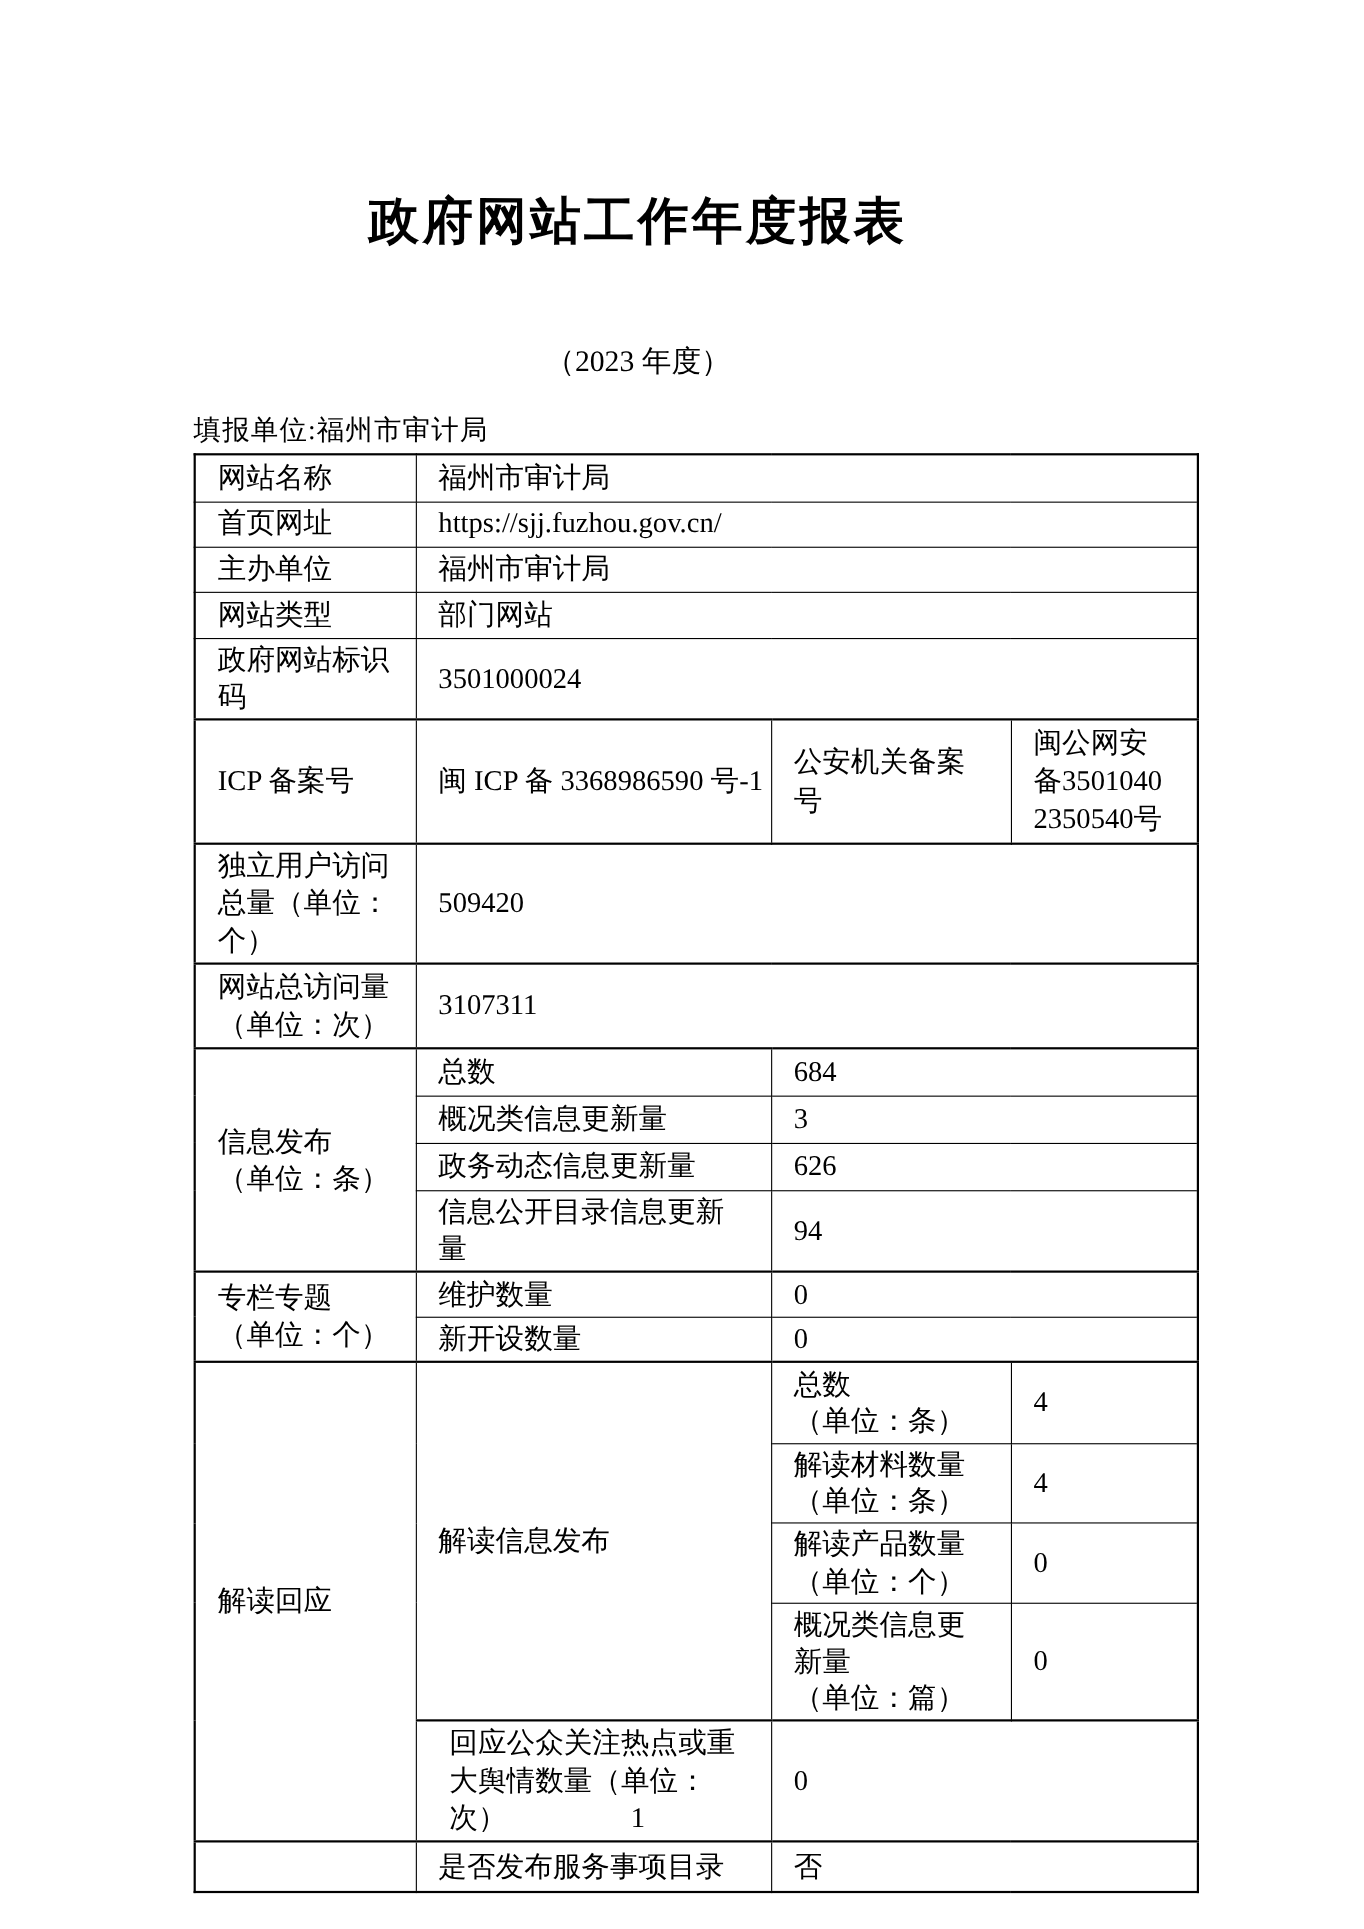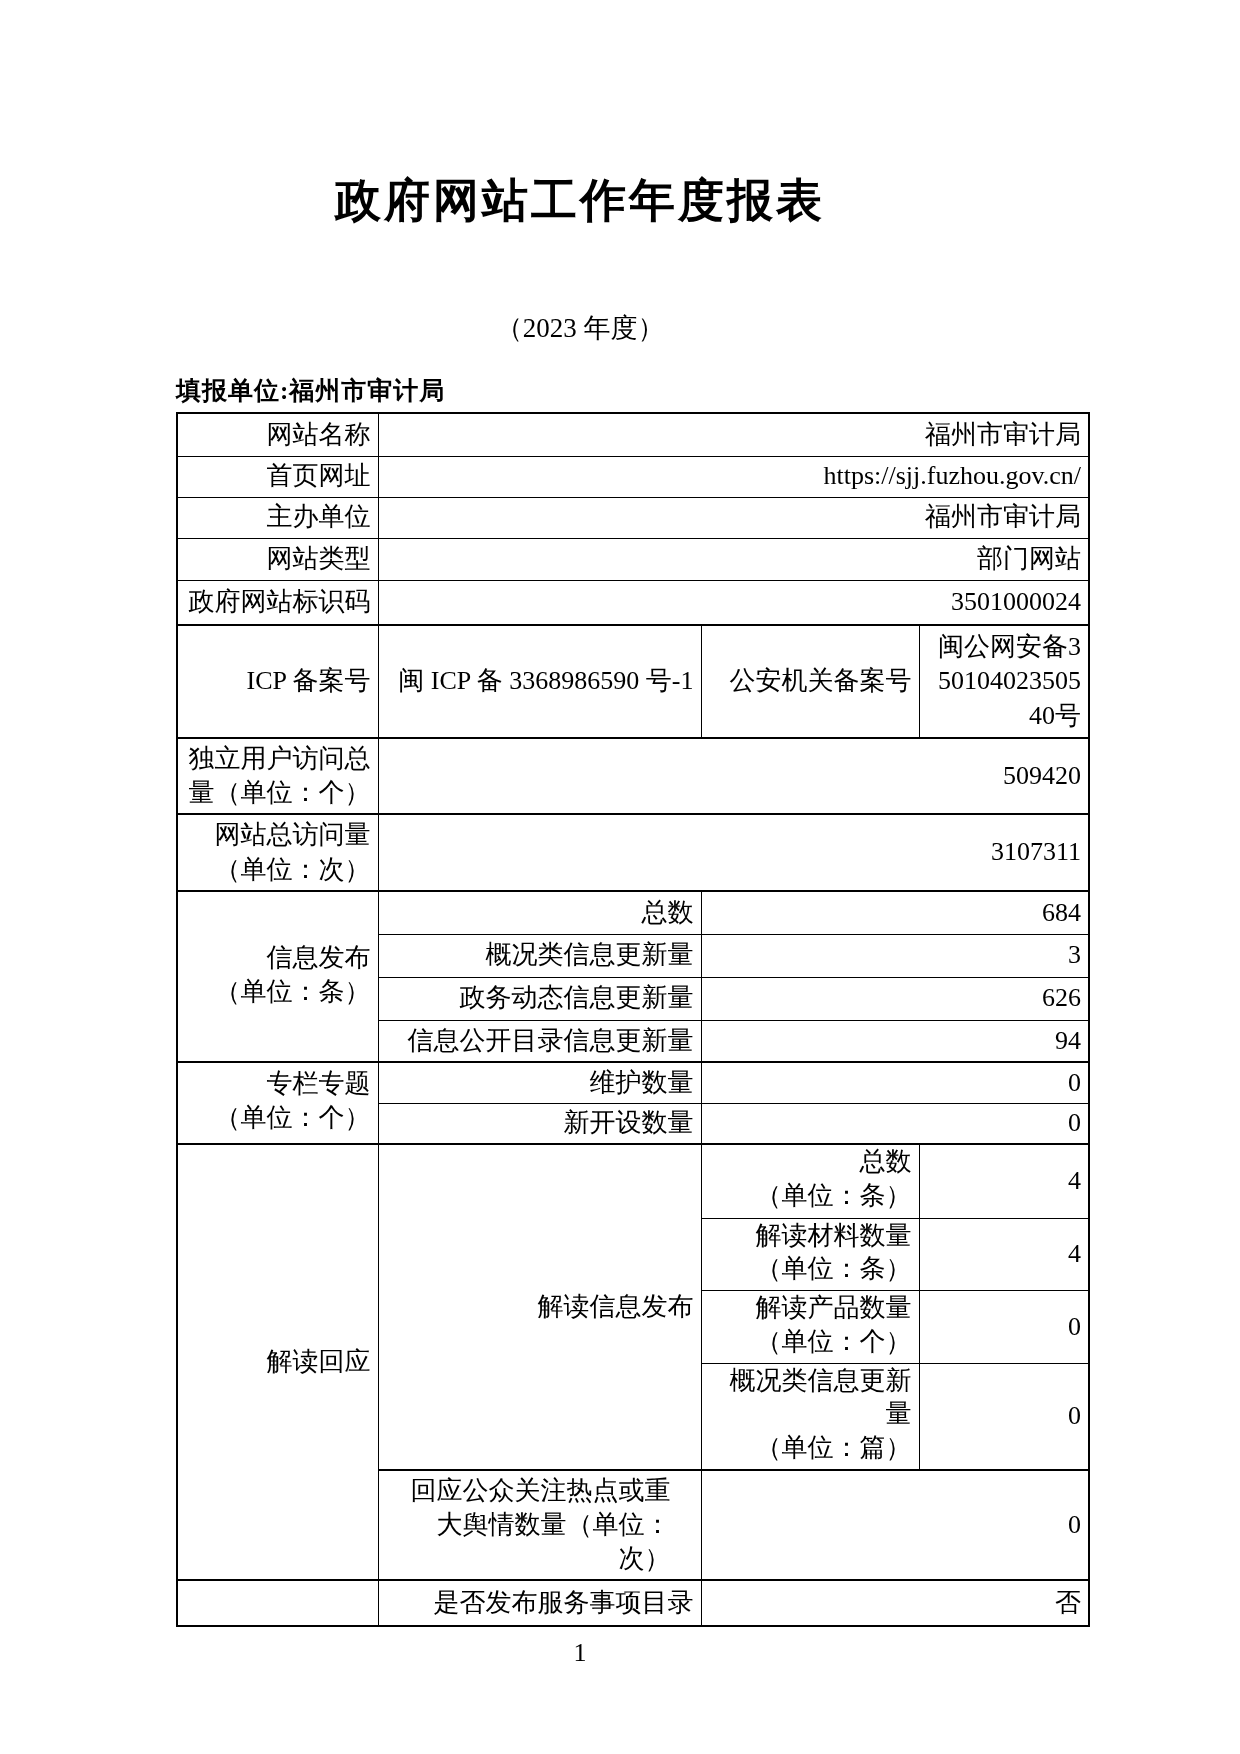"填报单位:福州市审计局" .report-unit { font-weight: bold -> normal }
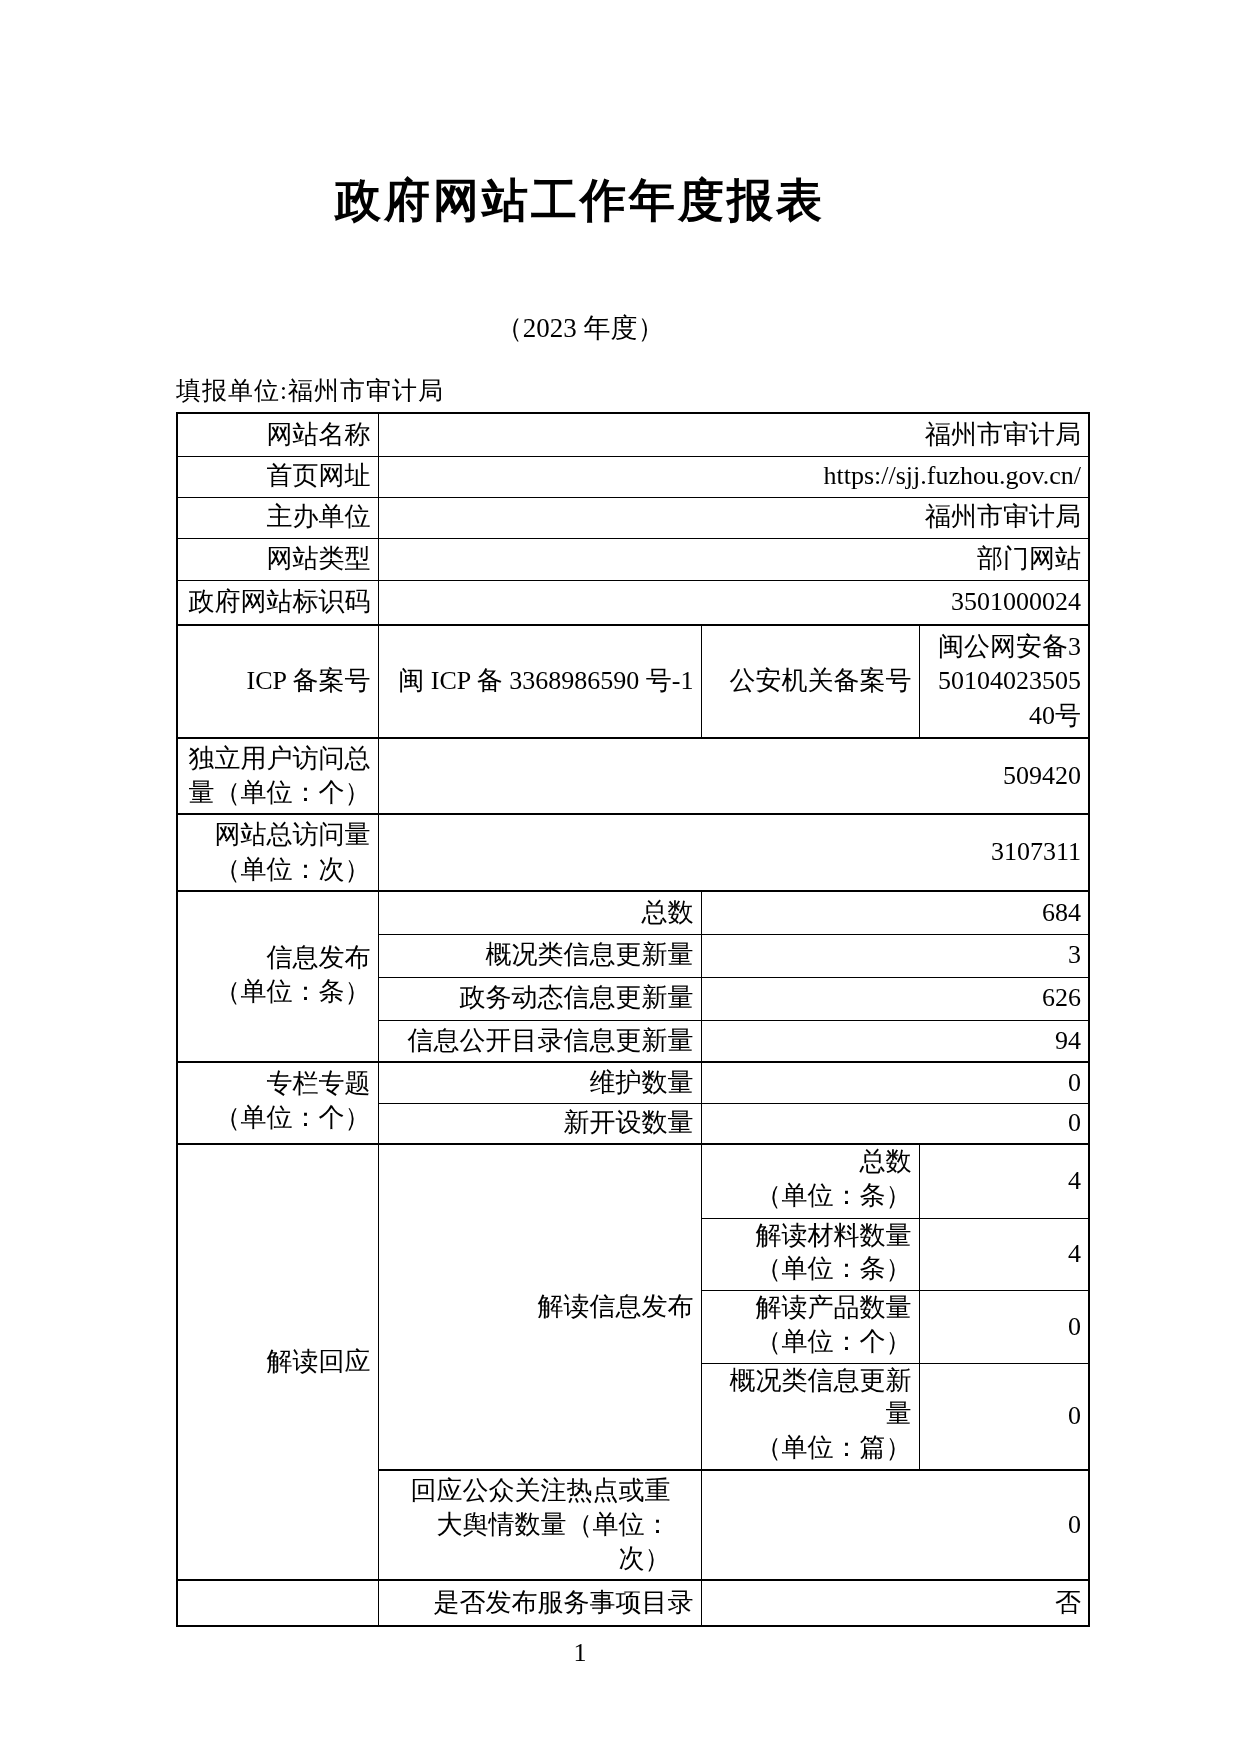"网站名称" table.report td { padding: 2px 7px -> 2px 20px; text-align: right -> left }
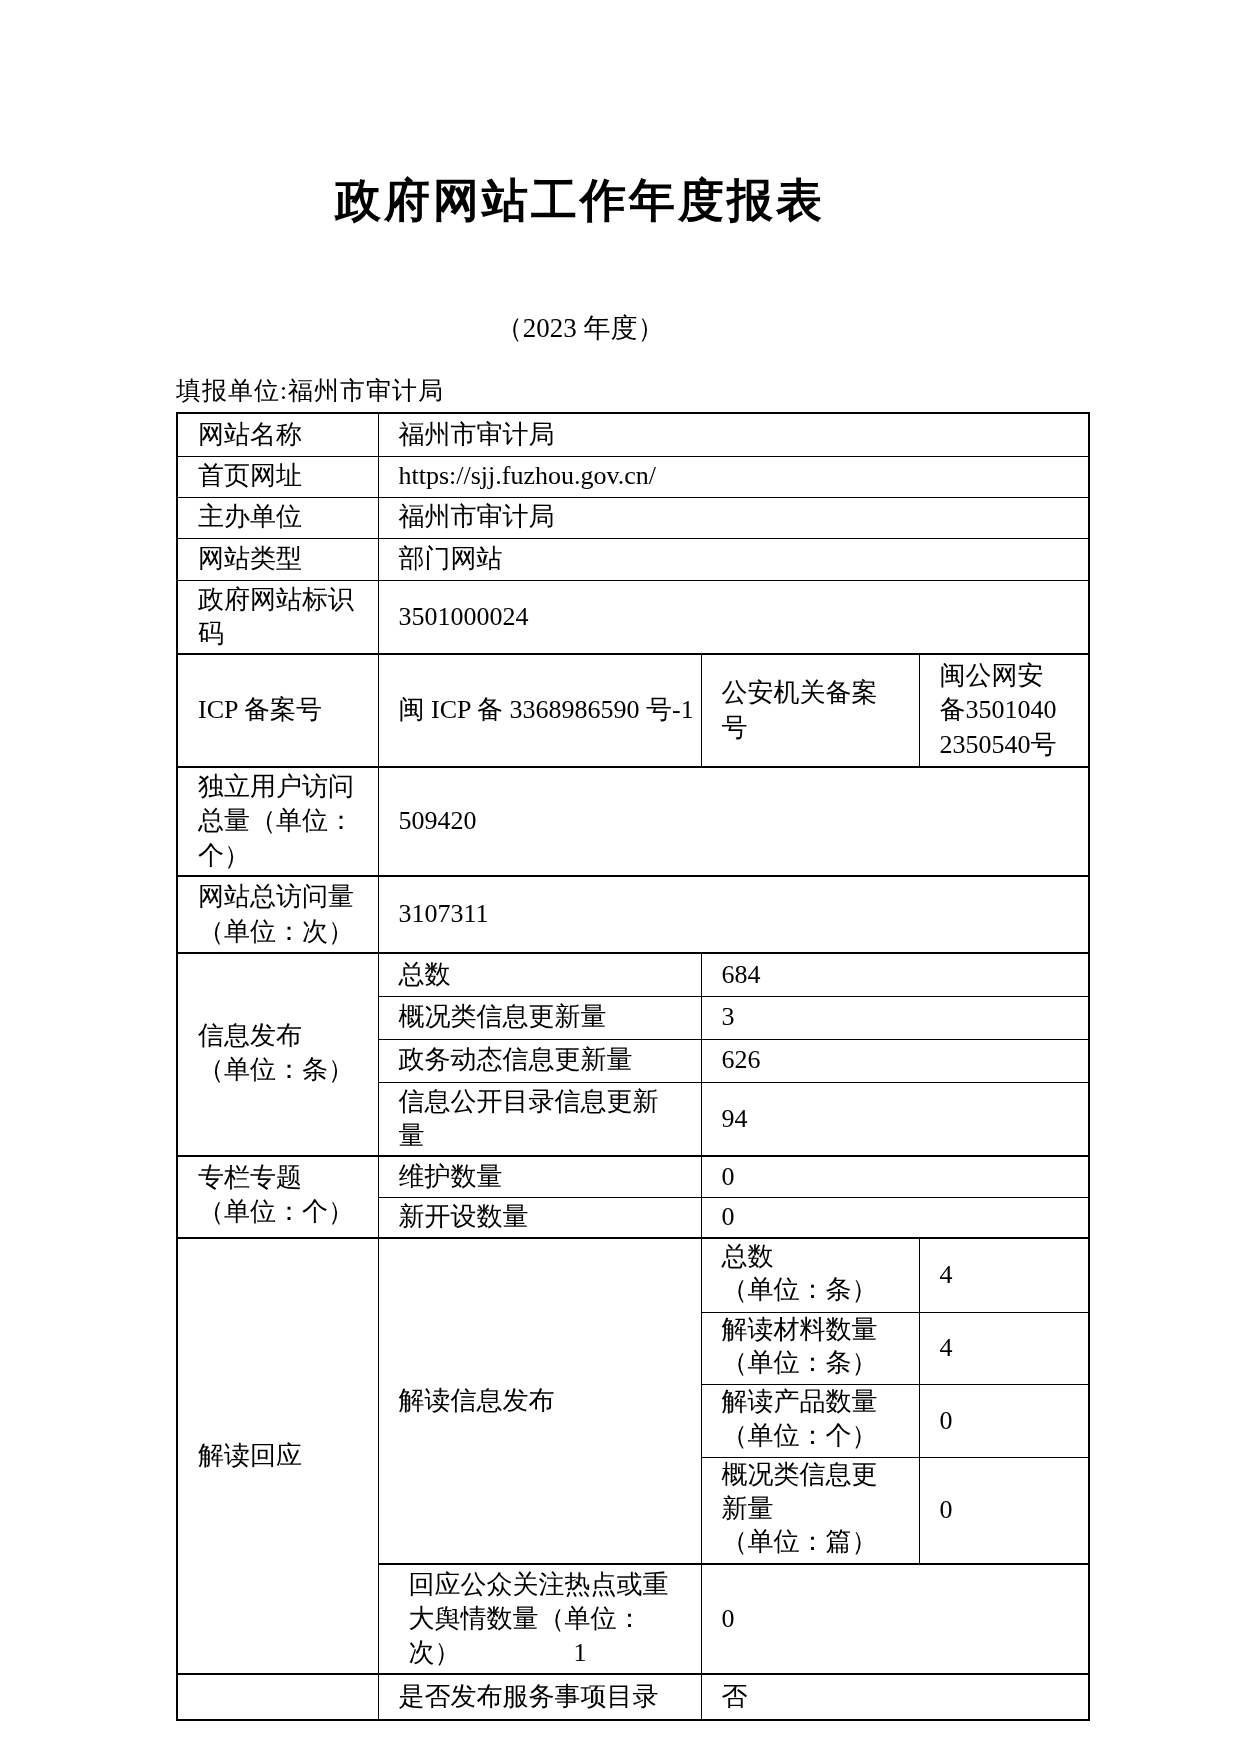"信息发布" .two-line div { font-family: Liberation Mono, monospace -> none }
